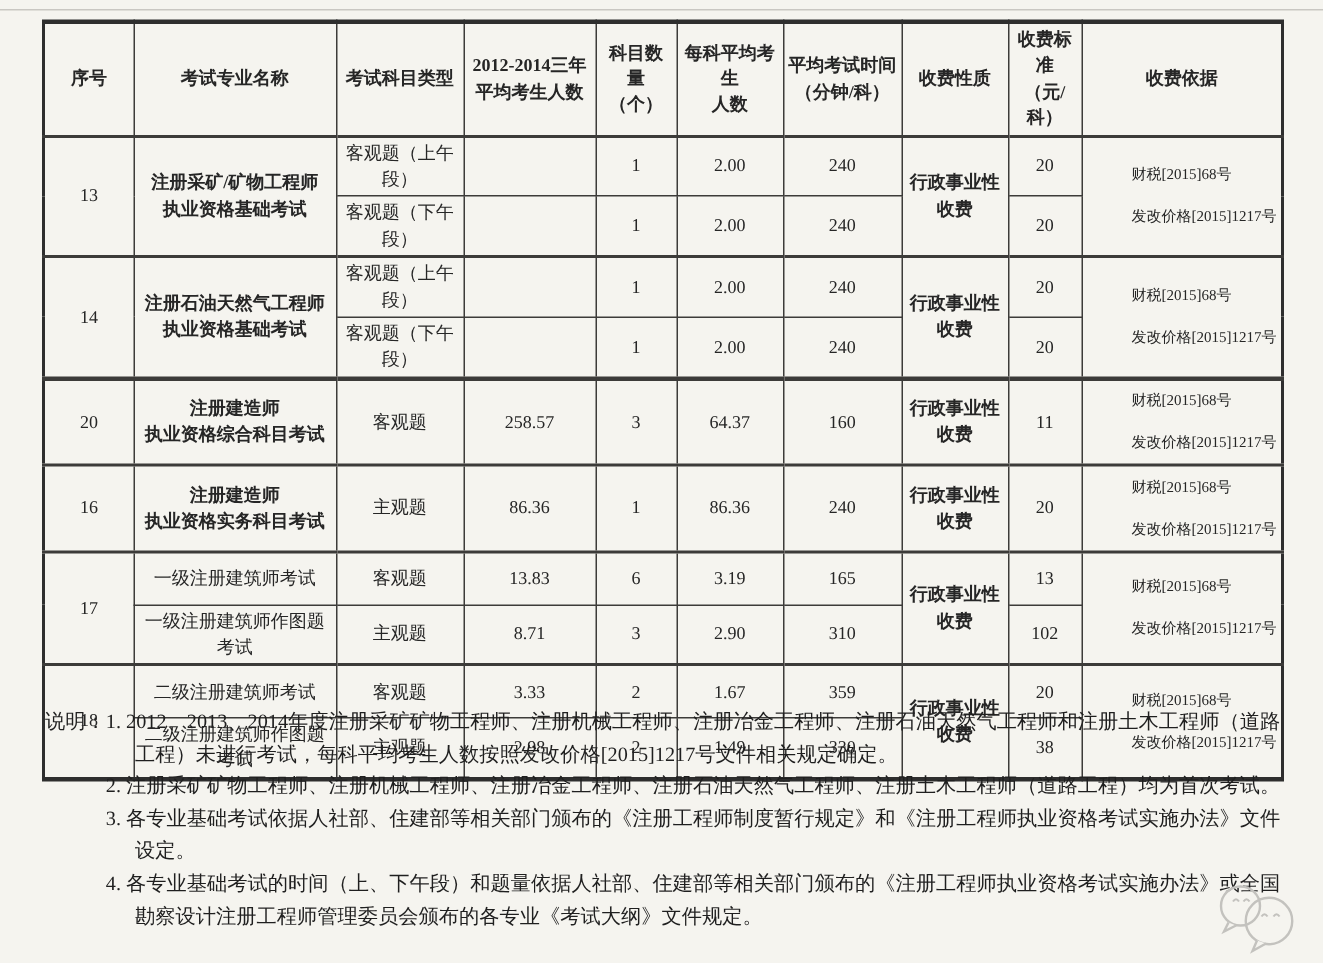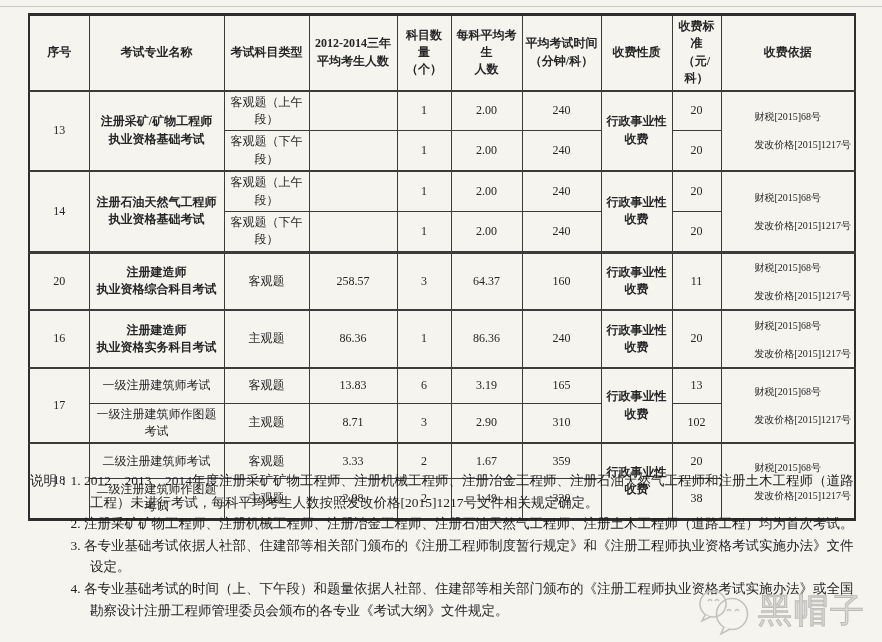"黑帽子" span.watermark-text { html: <span>黑帽子</span> -> none }
